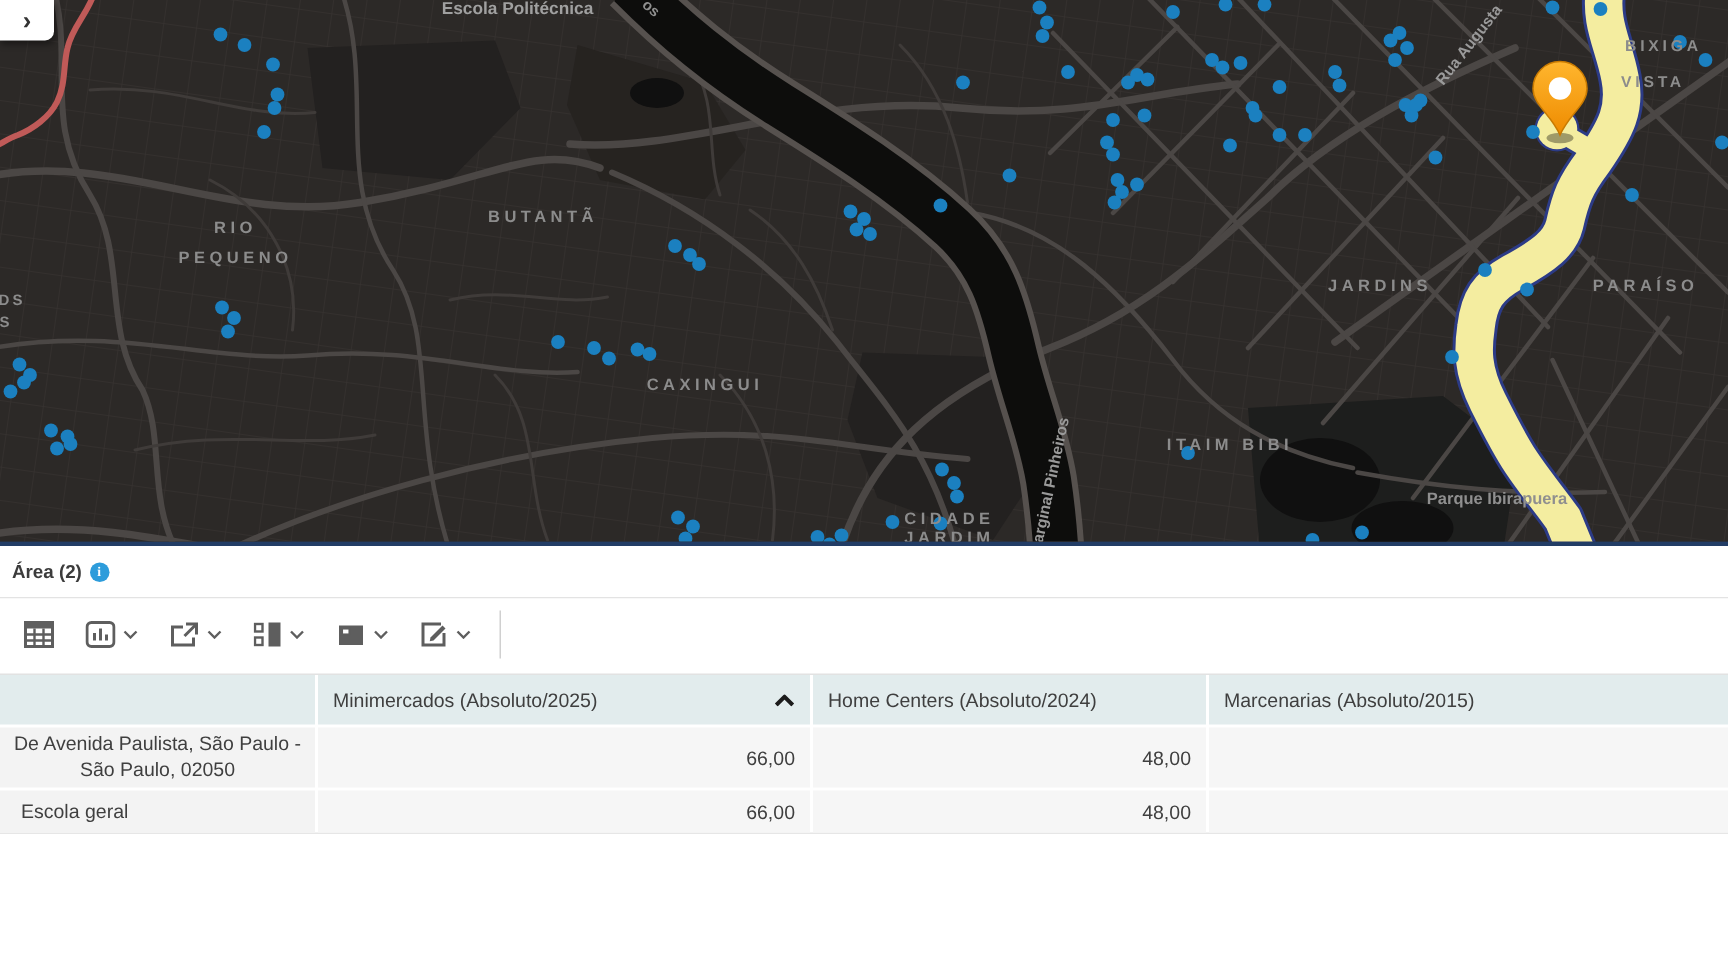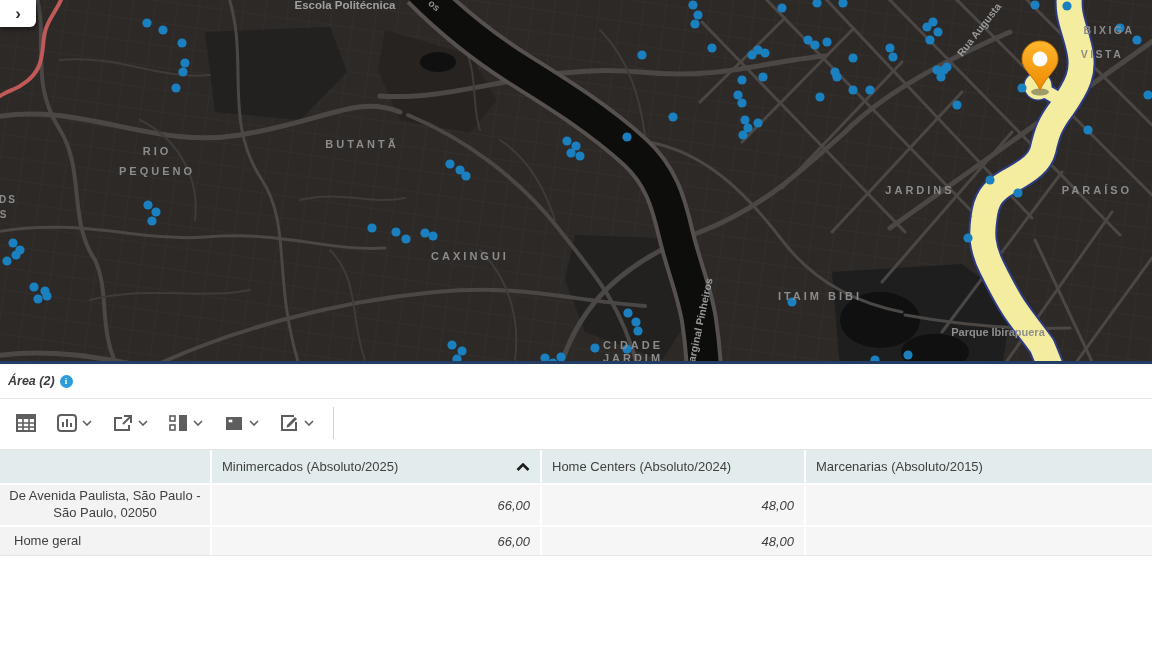"Área (2)" .area-title { font-style: italic -> none }
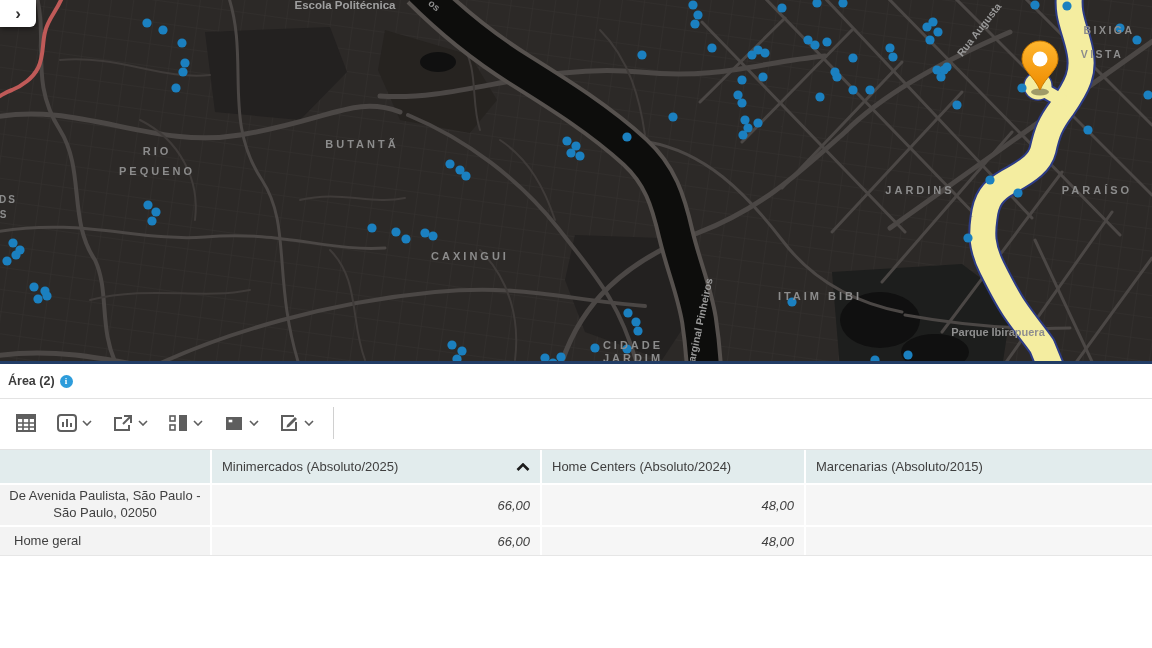"66,00" .td.num { font-style: italic -> none }
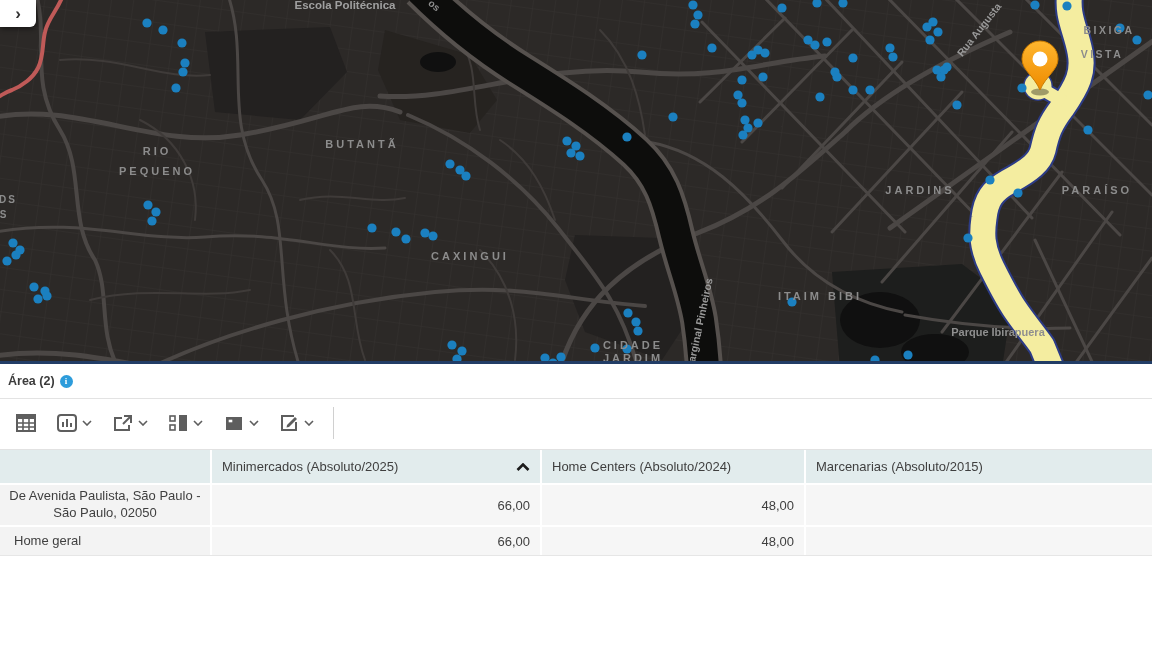"Home geral" div.td { text: Home -> Escola }
